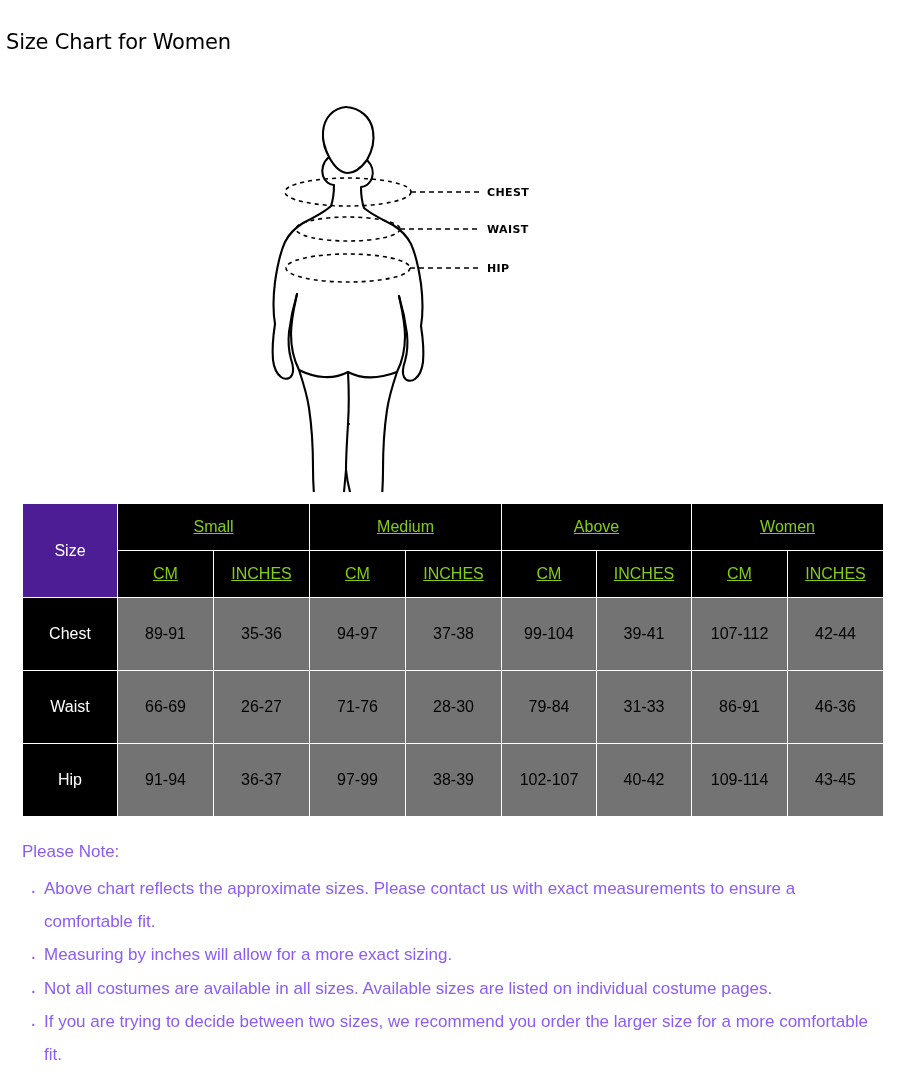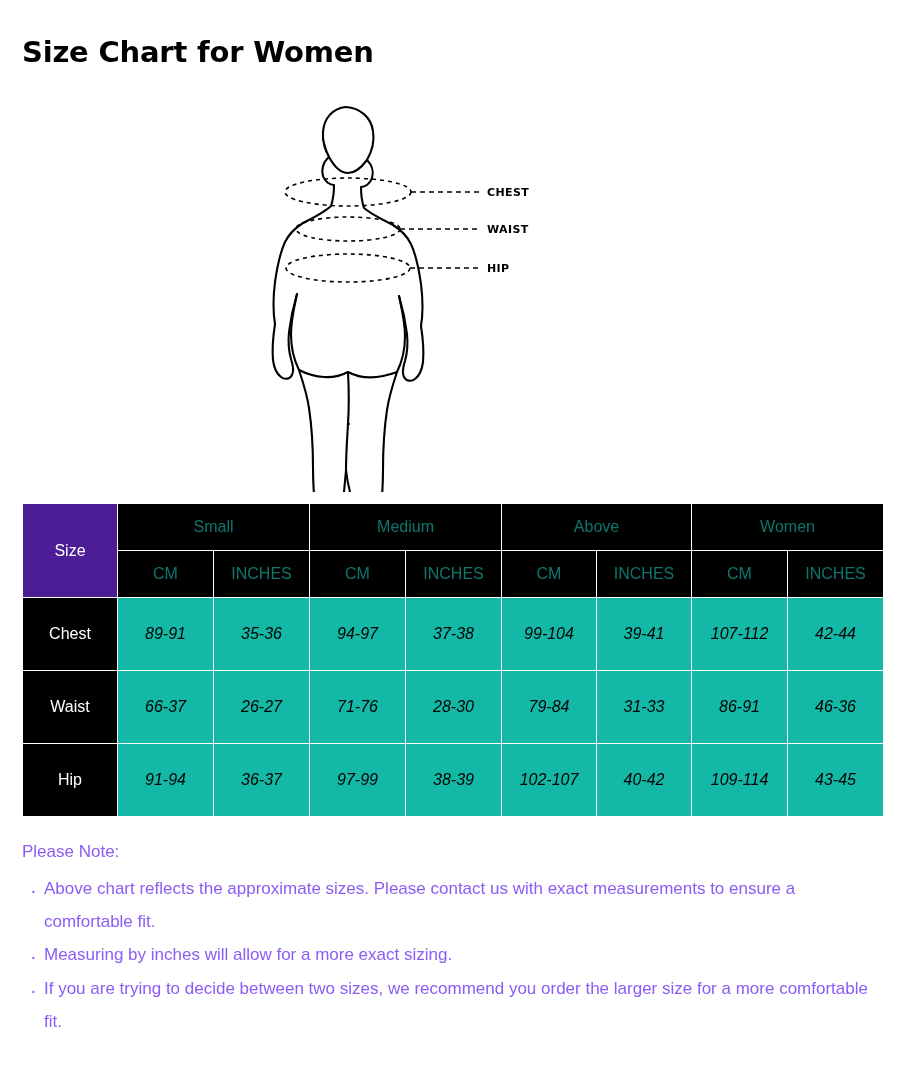"Size Chart for Women" .title { font-size: 29px -> 21px; font-weight: bold -> normal; left: 22px -> 6px }
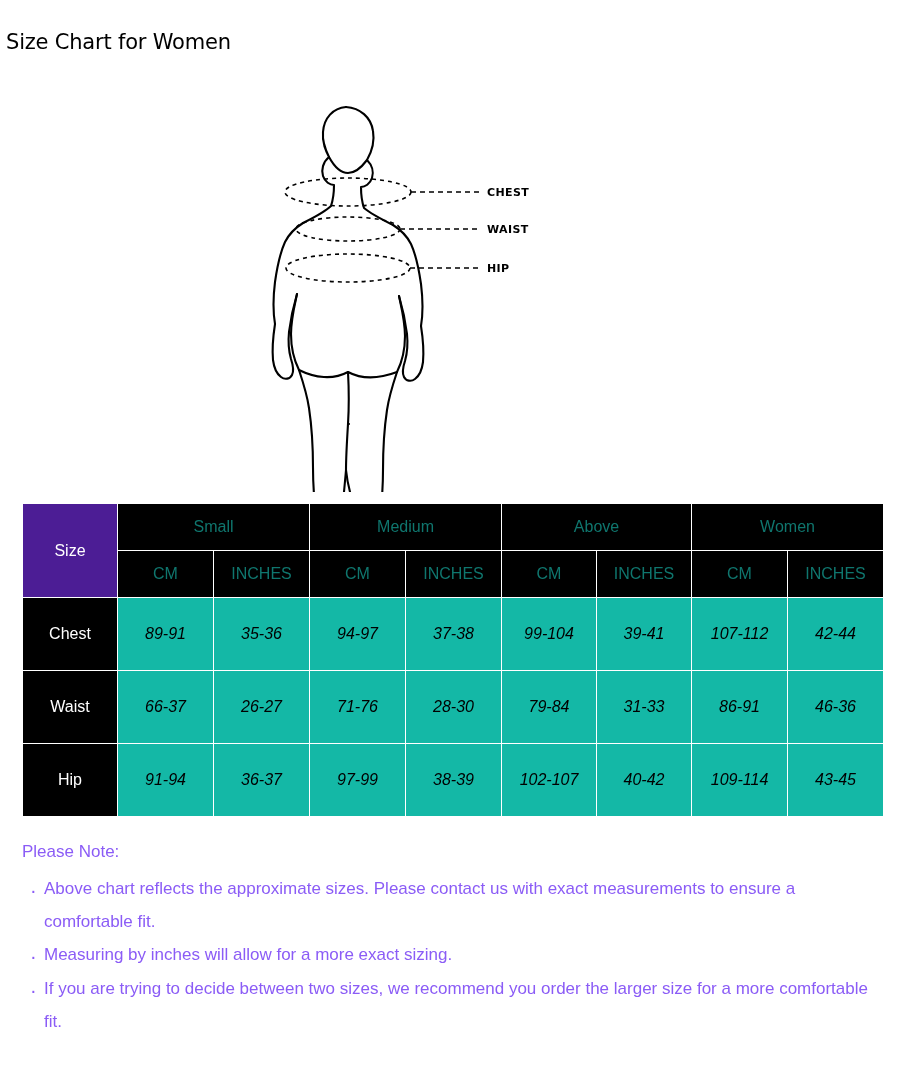"Small" .hdr-black { color: #0f766e -> #84cc16; text-decoration: none -> underline }
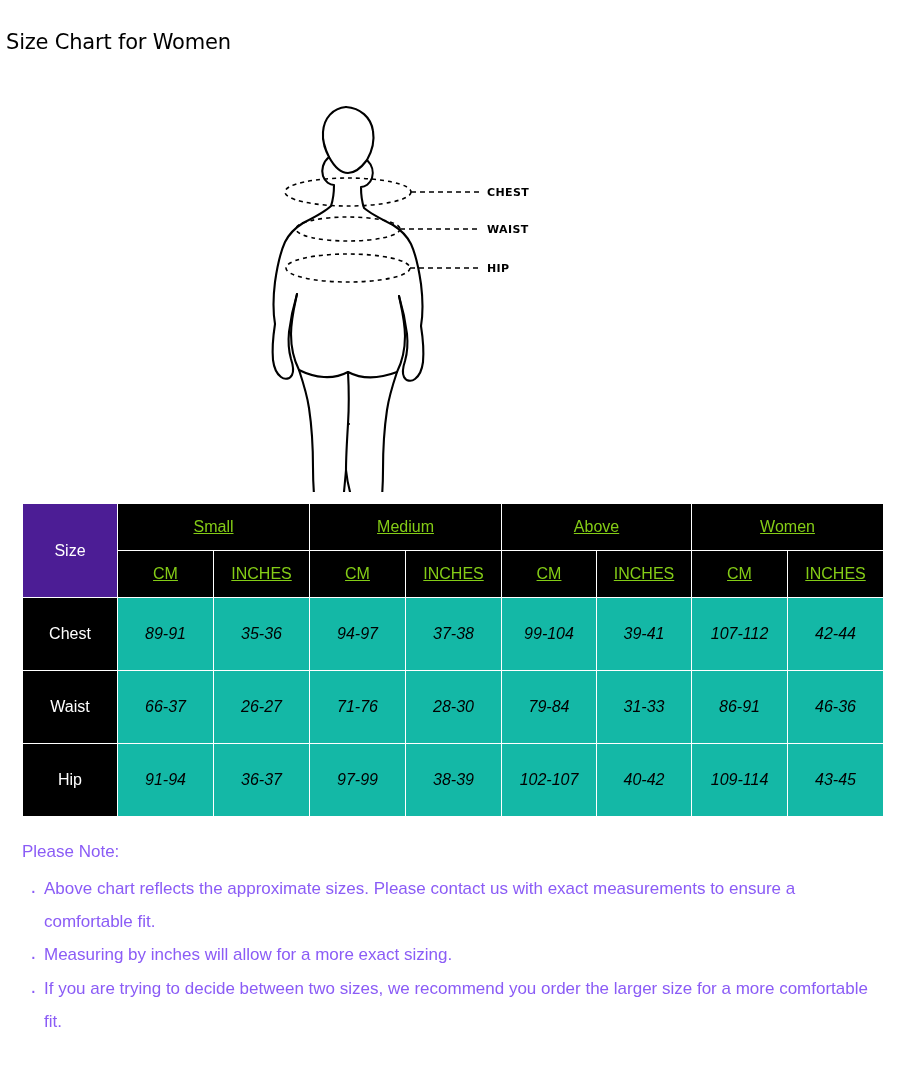"89-91" .cell { background: #14b8a6 -> #737373; font-style: italic -> none }
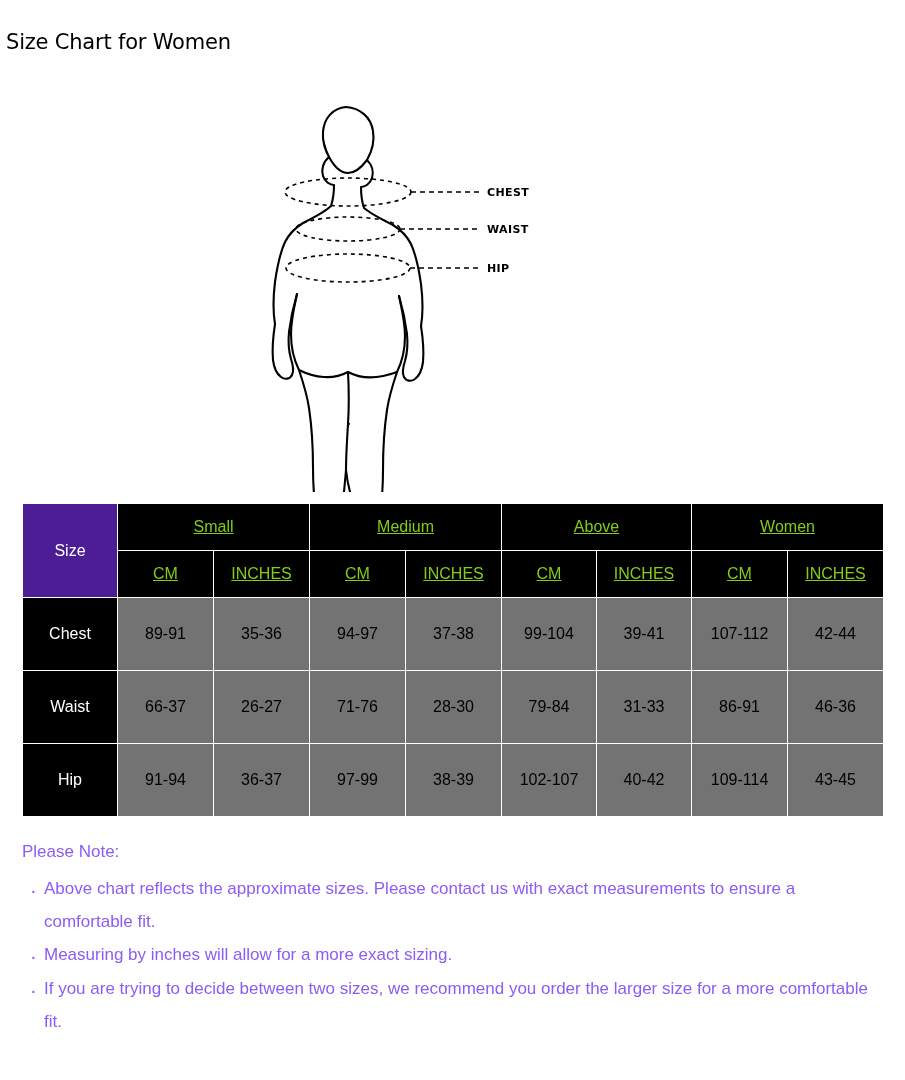"66-37" td.cell { text: 66-37 -> 66-69 }
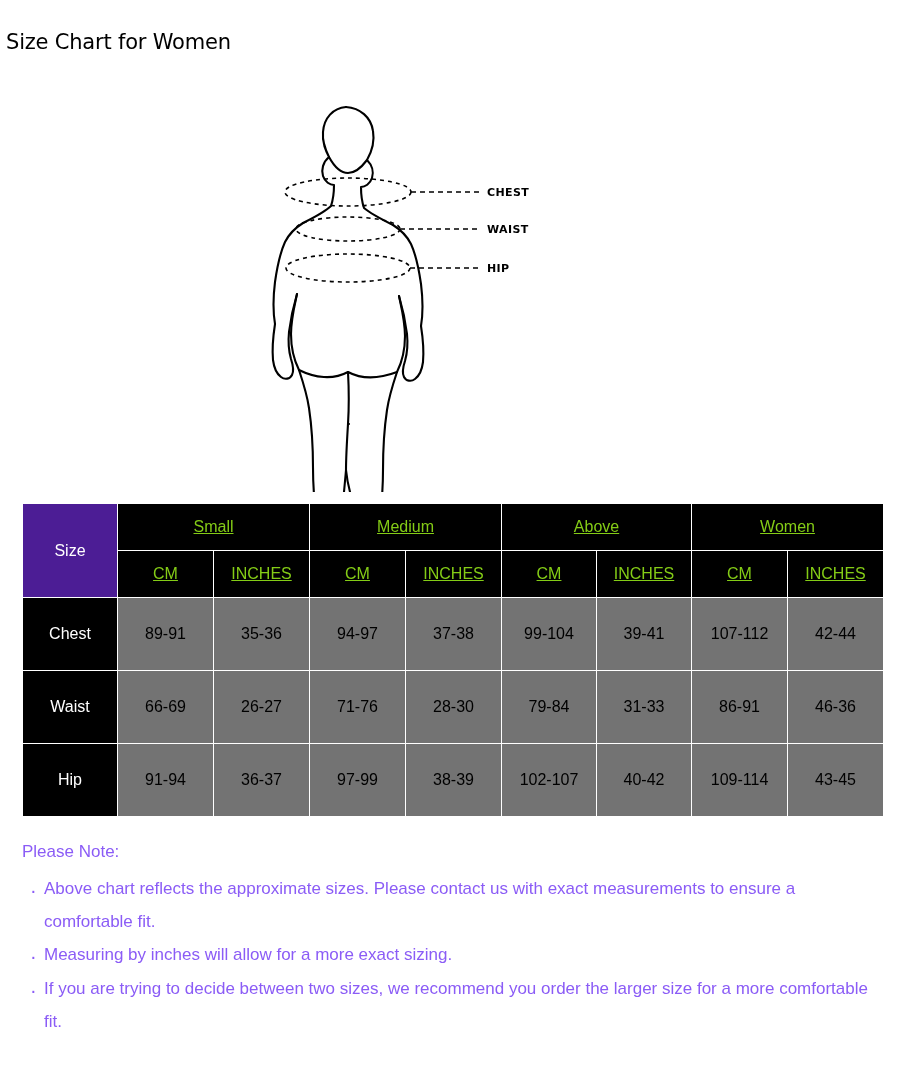"Not all costumes are available" li { html: none -> <li>Not all costumes are available in all sizes. Available sizes are listed on individual costume pages.</li> }
